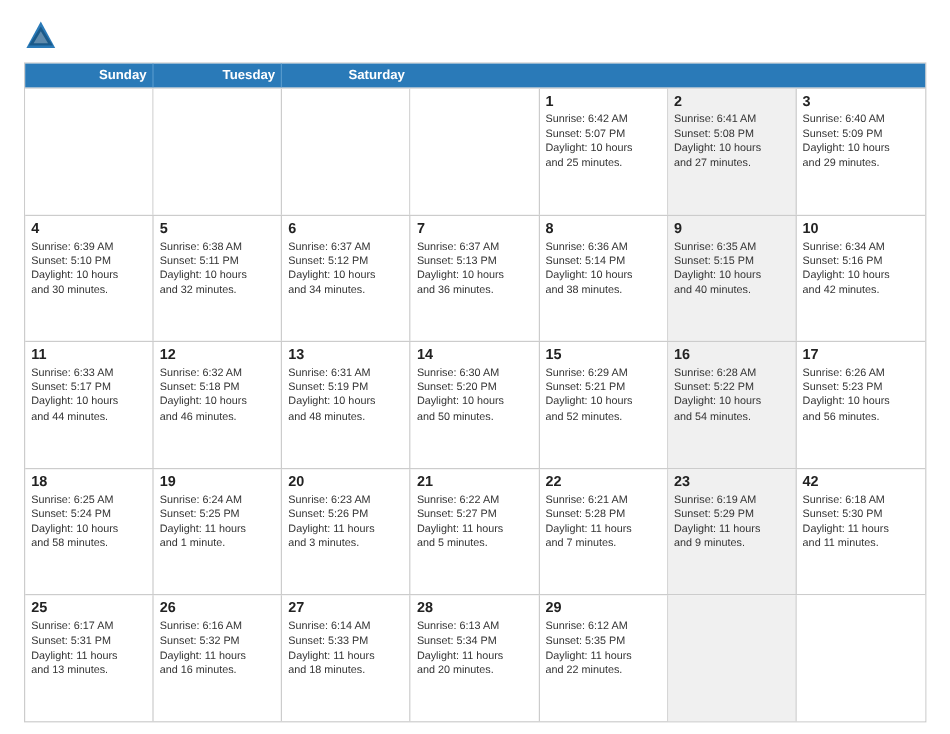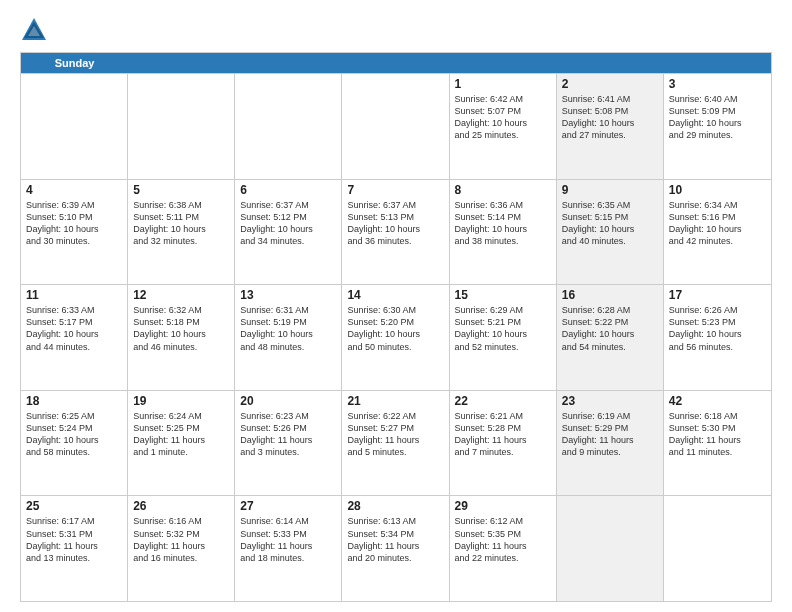"Sunday" .cal-header-cell { text-align: center -> right }
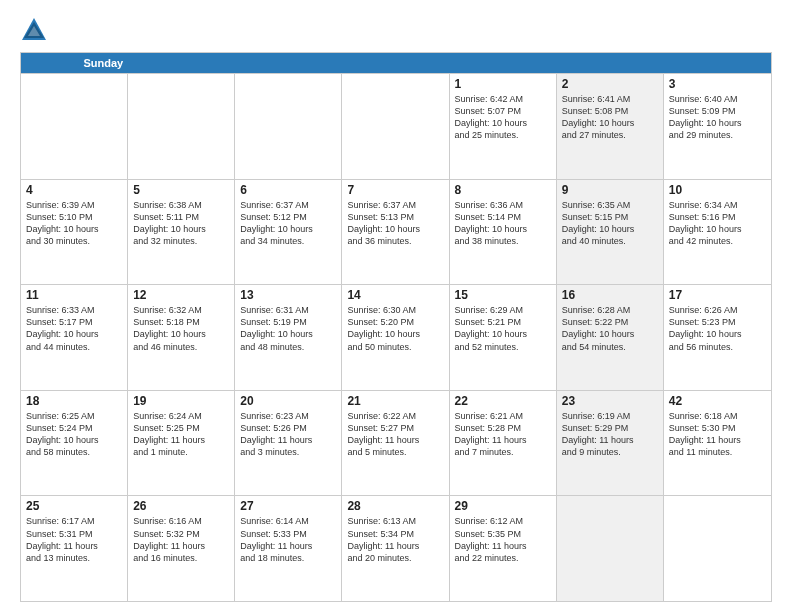"Tuesday" div.cal-header-cell { html: none -> <div>Tuesday</div> }
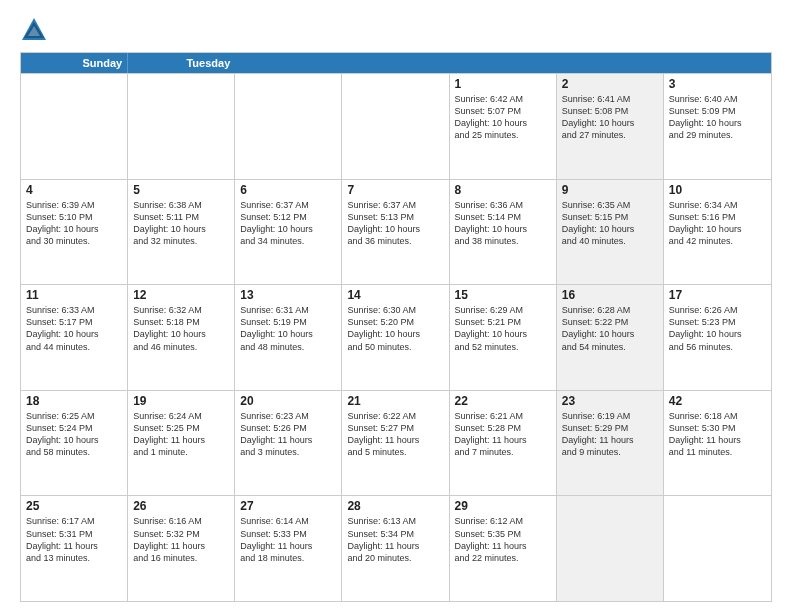"Saturday" div.cal-header-cell { html: none -> <div>Saturday</div> }
